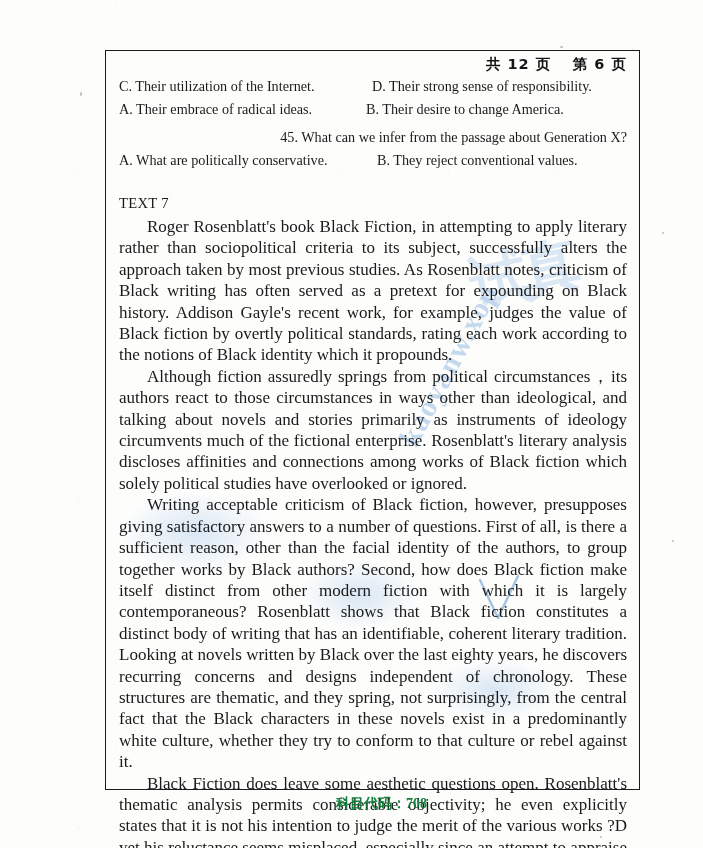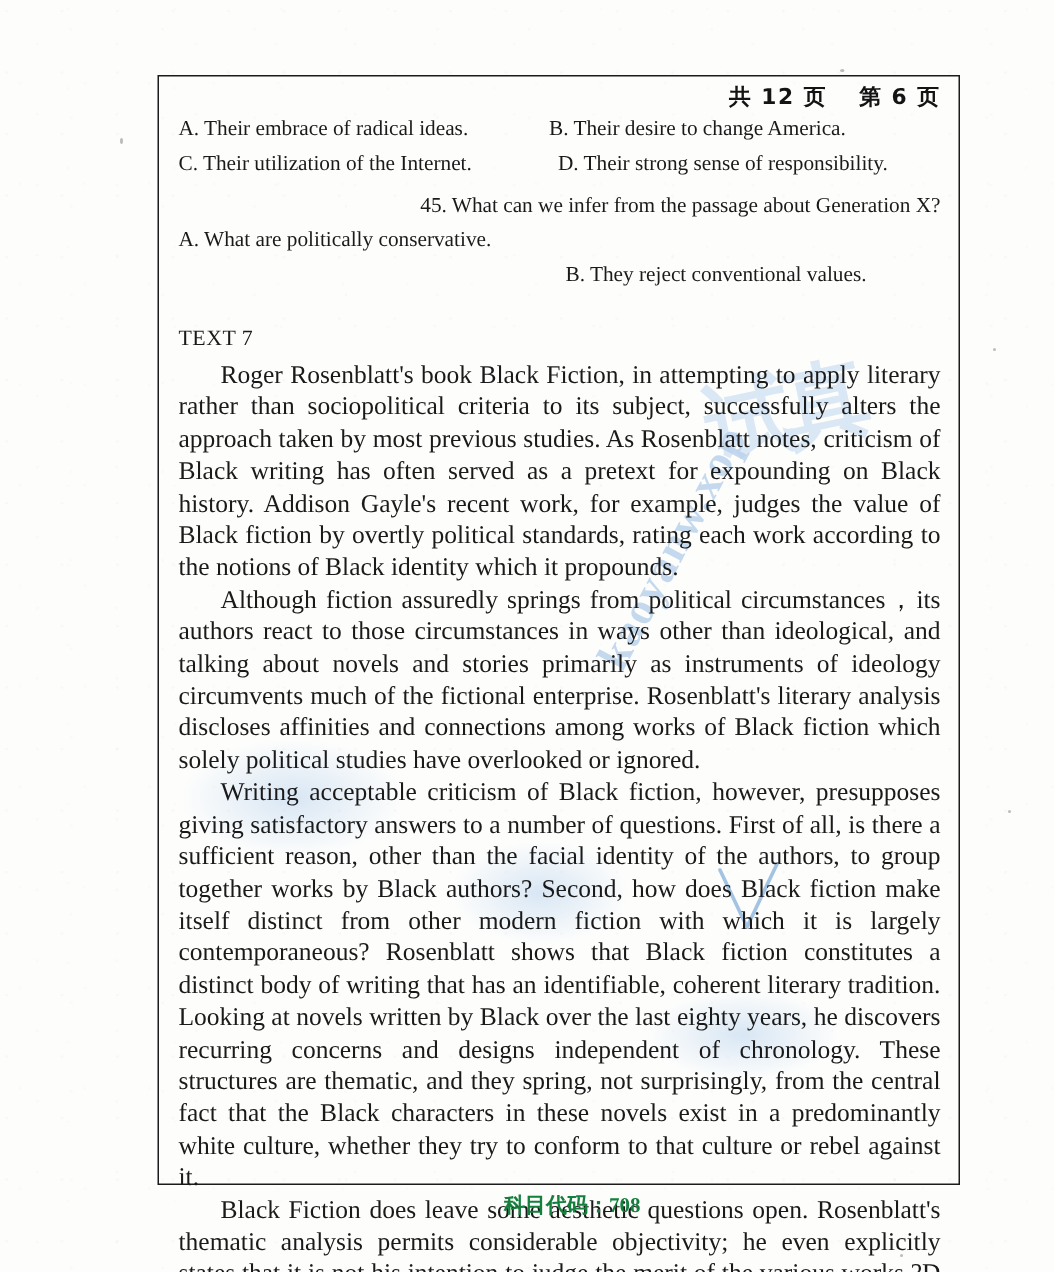"A. Their embrace of radical" div.mcq-row { order: before "C. Their utilization of the" -> after "C. Their utilization of the" }
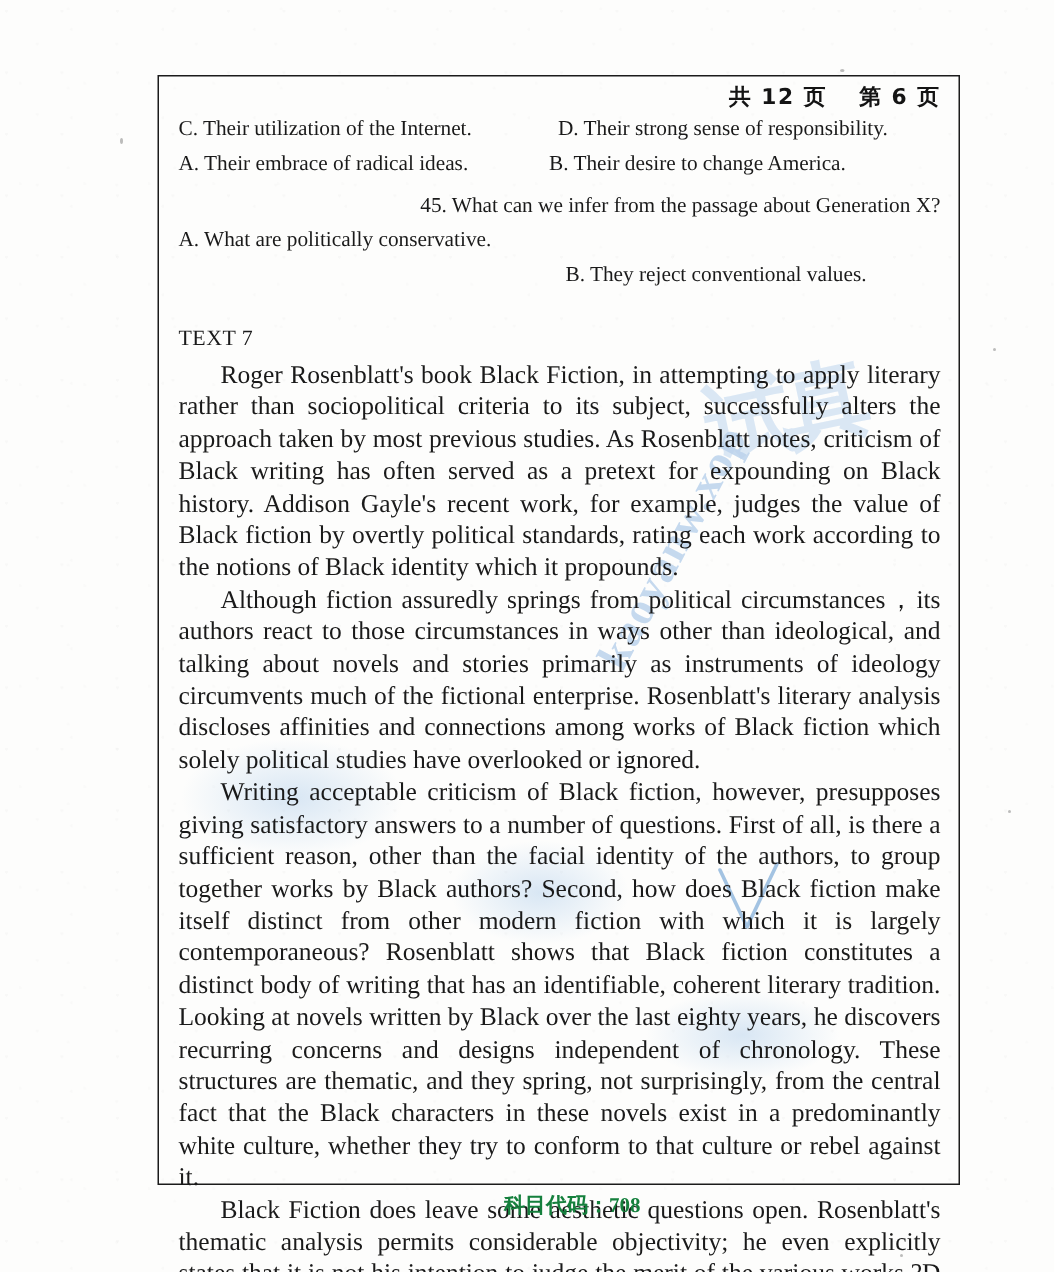"B. They reject conventional values." .mcq-row.indent-b2 .mcq-opt-b { margin-top: 23px -> none }
